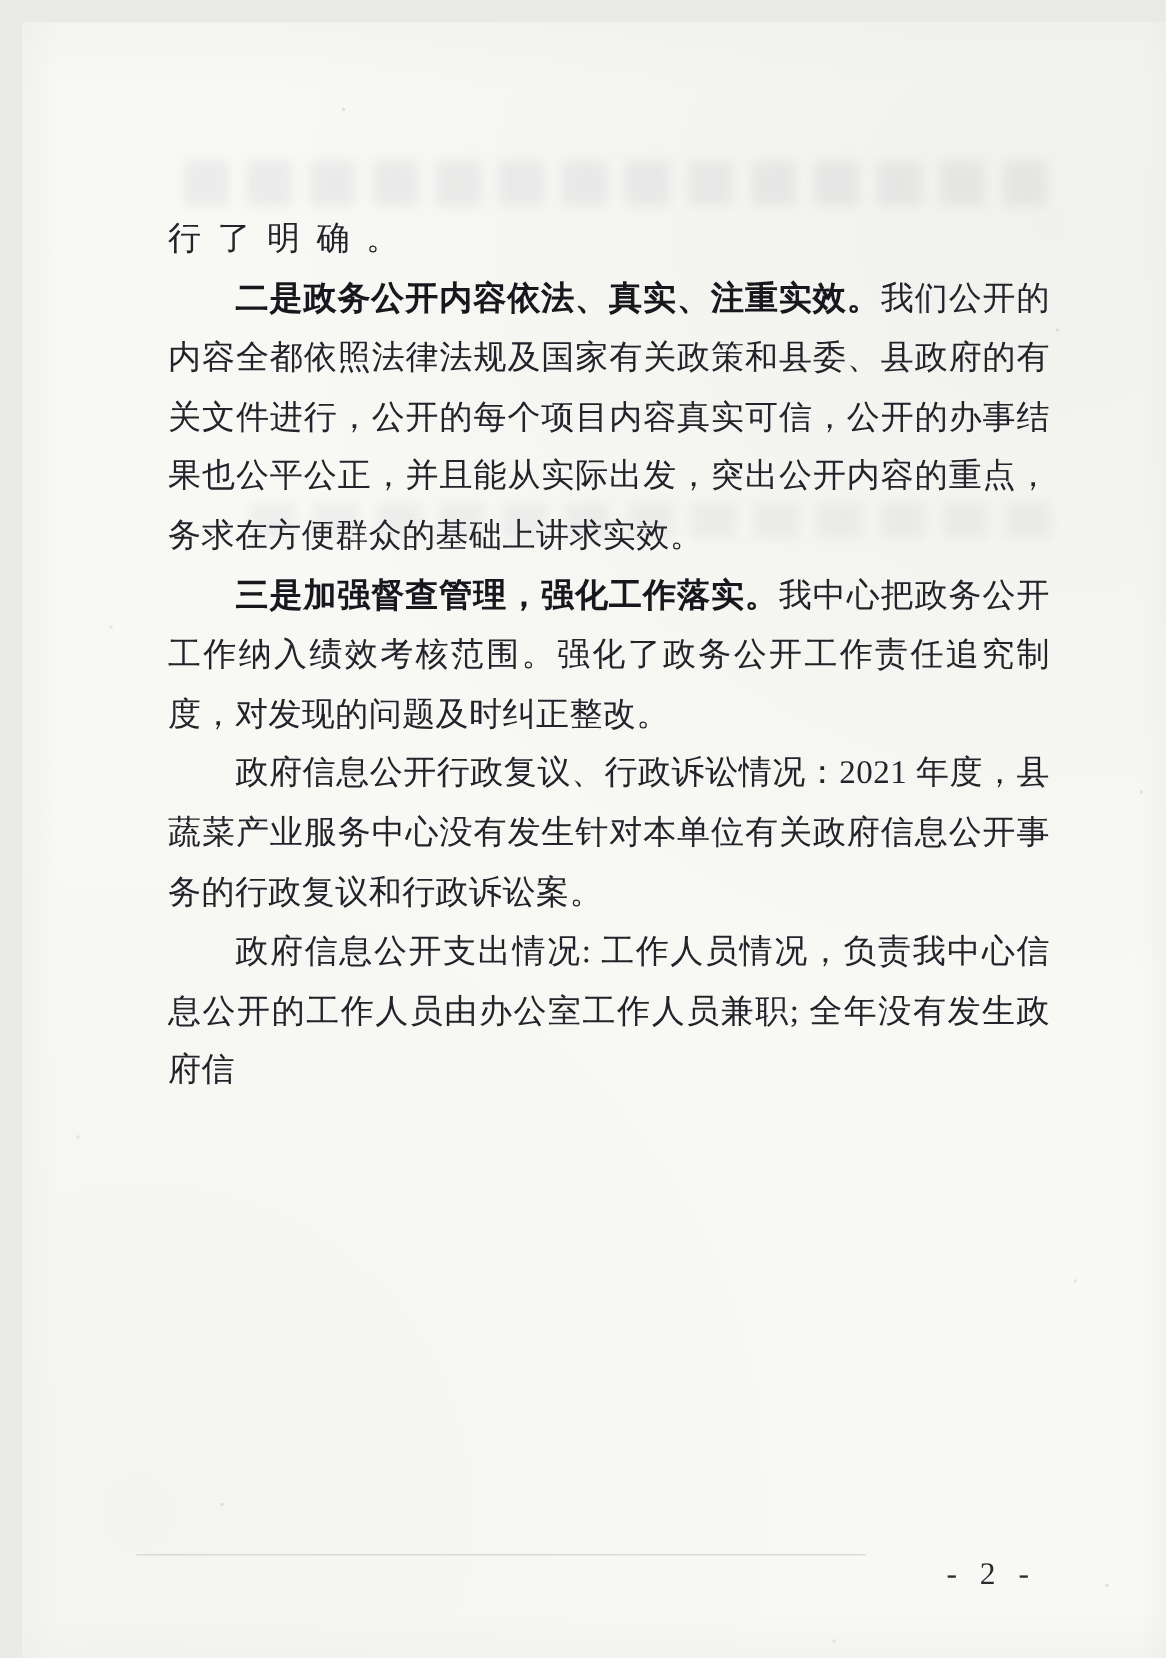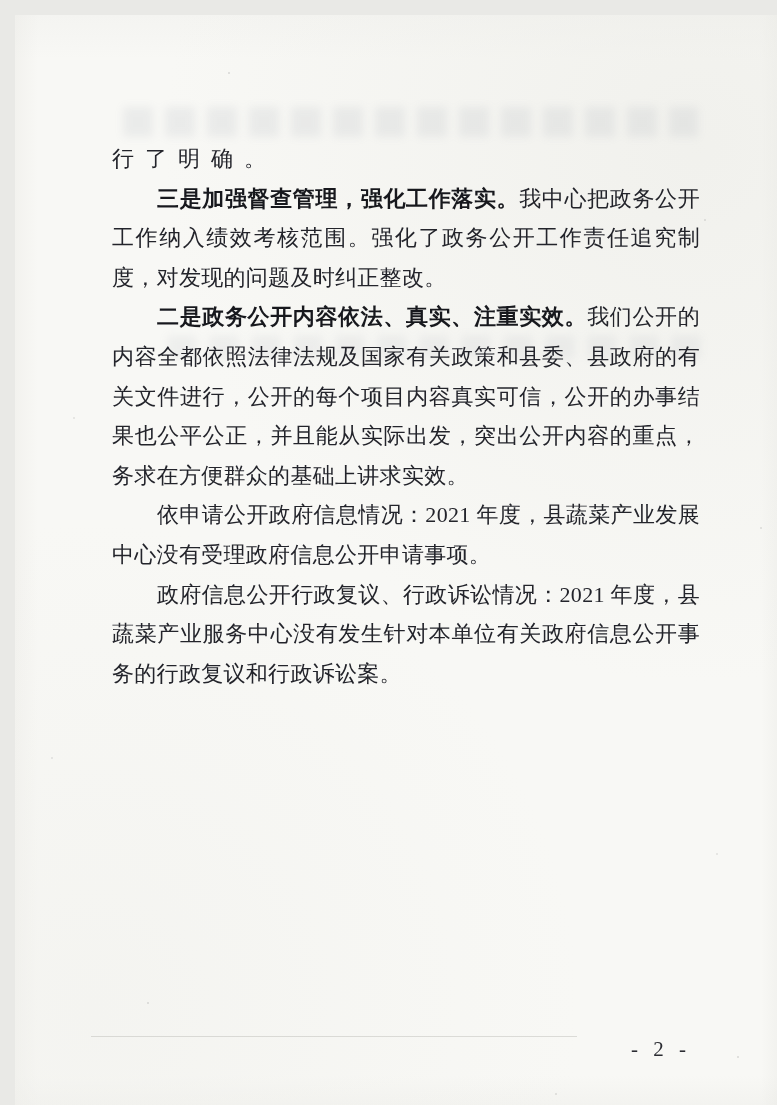"三是加强督查管理，强化工作落实。我中心把政务公开工作纳入绩效考核范围。强化了政务" p.indent { order: before "二是政务公开内容依法、真实、注重实效。我们公开的内容全都依照法律法规及国家有关政" -> after "二是政务公开内容依法、真实、注重实效。我们公开的内容全都依照法律法规及国家有关政" }
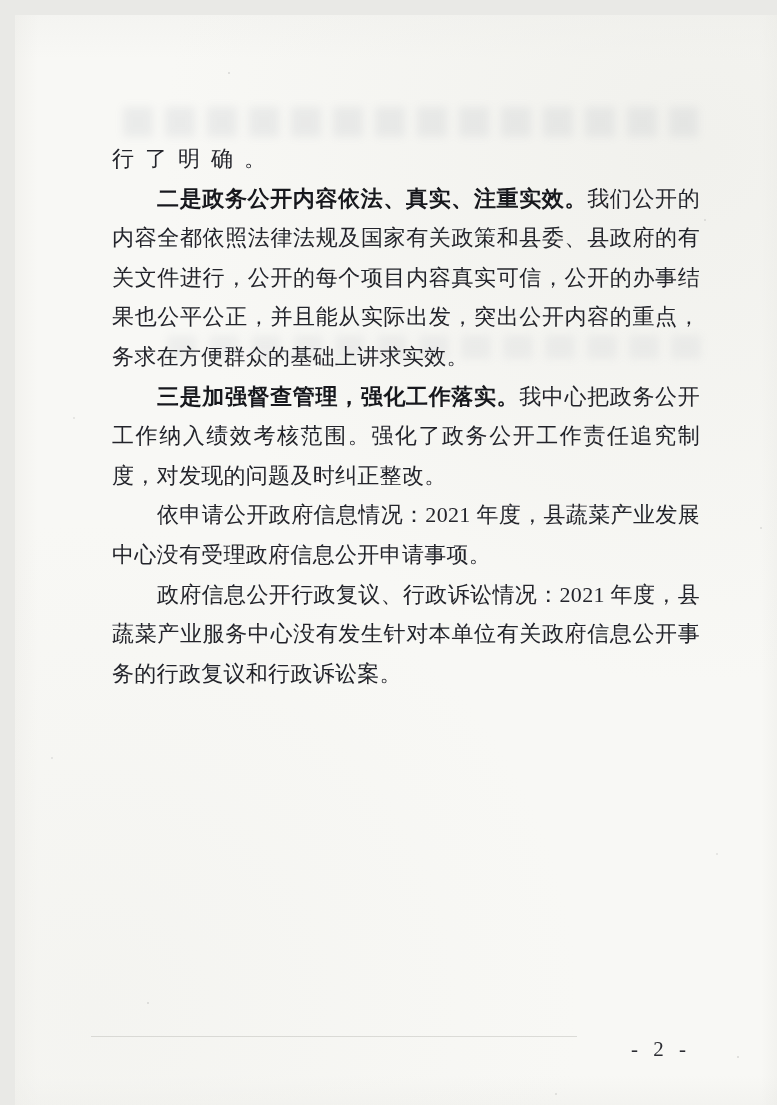"依申请公开政府信息情况：2021" p.indent { html: <p><span>依申请公开政府信息情况：2021 年度，县蔬菜产业发展中心没有受理政府信息公开申请事项。</span></p> -> none }
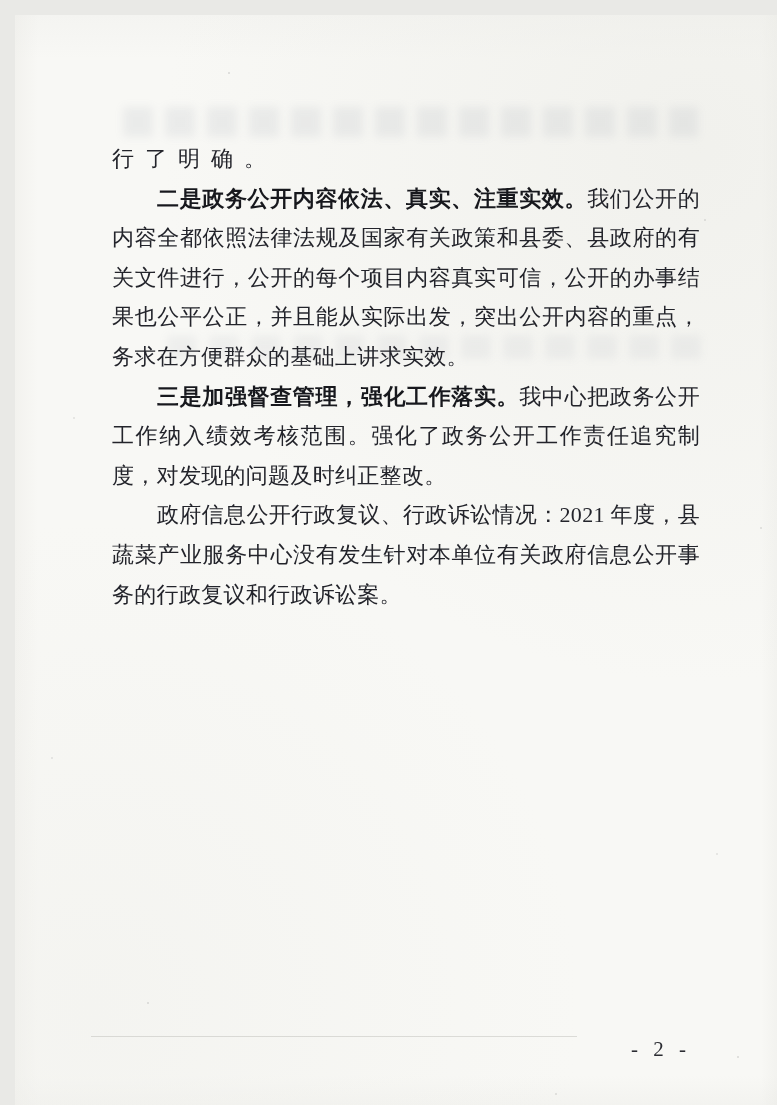"政府信息公开支出情况:" p.indent { html: none -> <p><span>政府信息公开支出情况: 工作人员情况，负责我中心信息公开的工作人员由办公室工作人员兼职; 全年没有发生政府信</span></p> }
